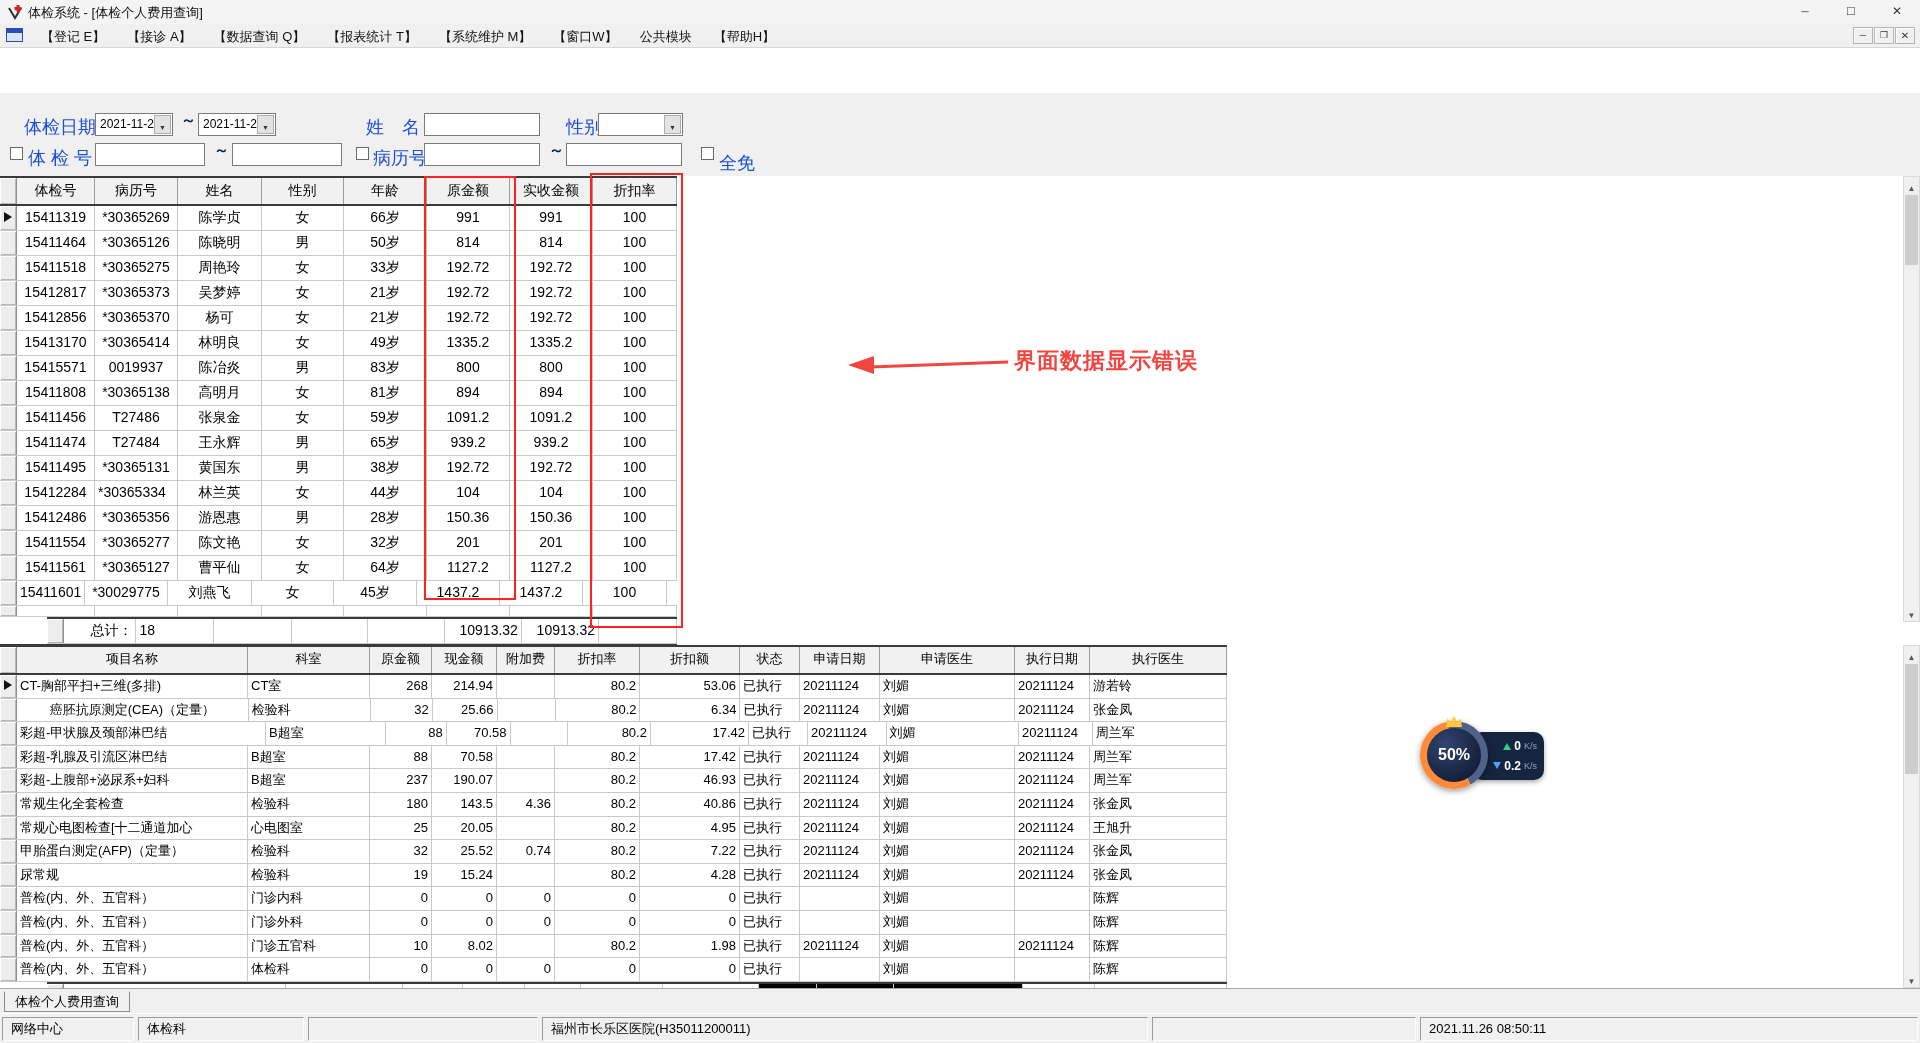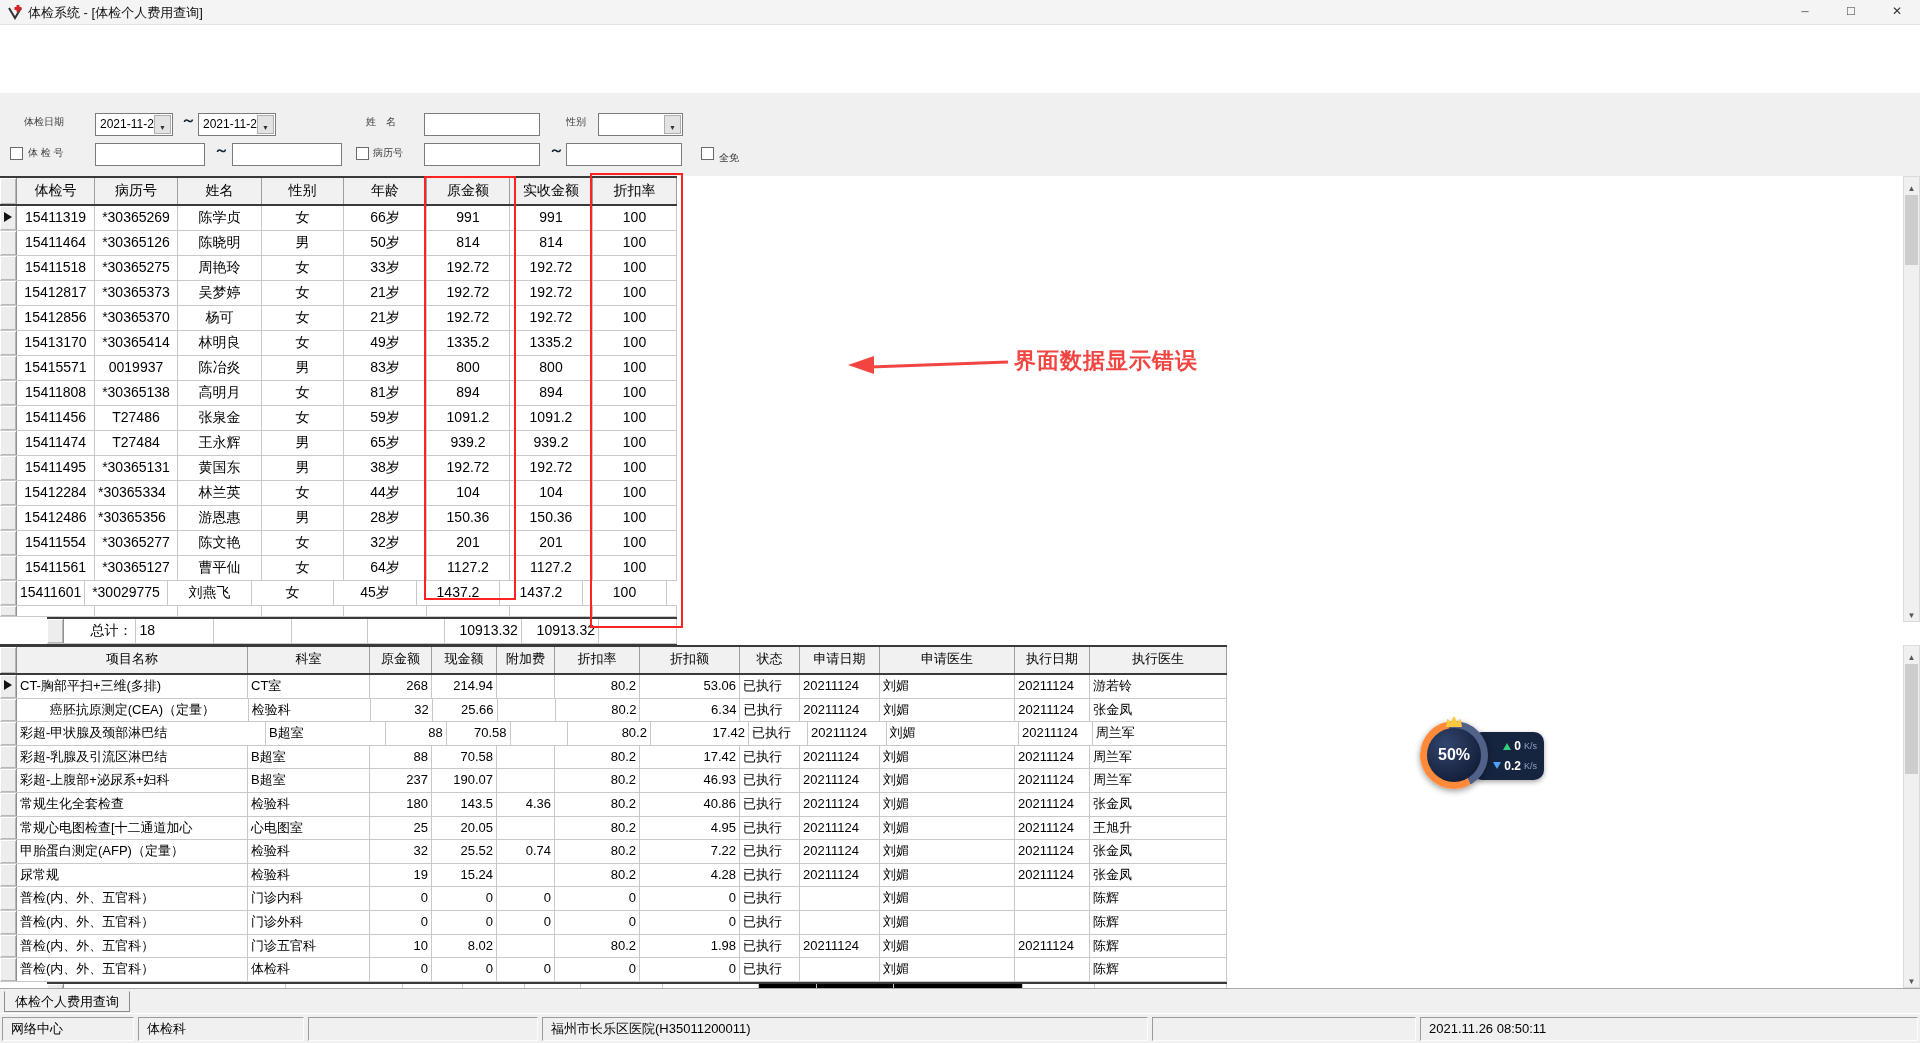"【登记 E】 【接诊 A】 【数据查询" div.menubar { html: none -> <div> <span></span> <div><span>【登记 E】</span><span>【接诊 A】</span><span>【数据查询 Q】</span><span>【报表统计 T】</span><span>【系统维护 M】</span><span>【窗口W】</span><span>公共模块</span><span>【帮助H】</span></div> <div></div> <div></div> <div></div> </div> }
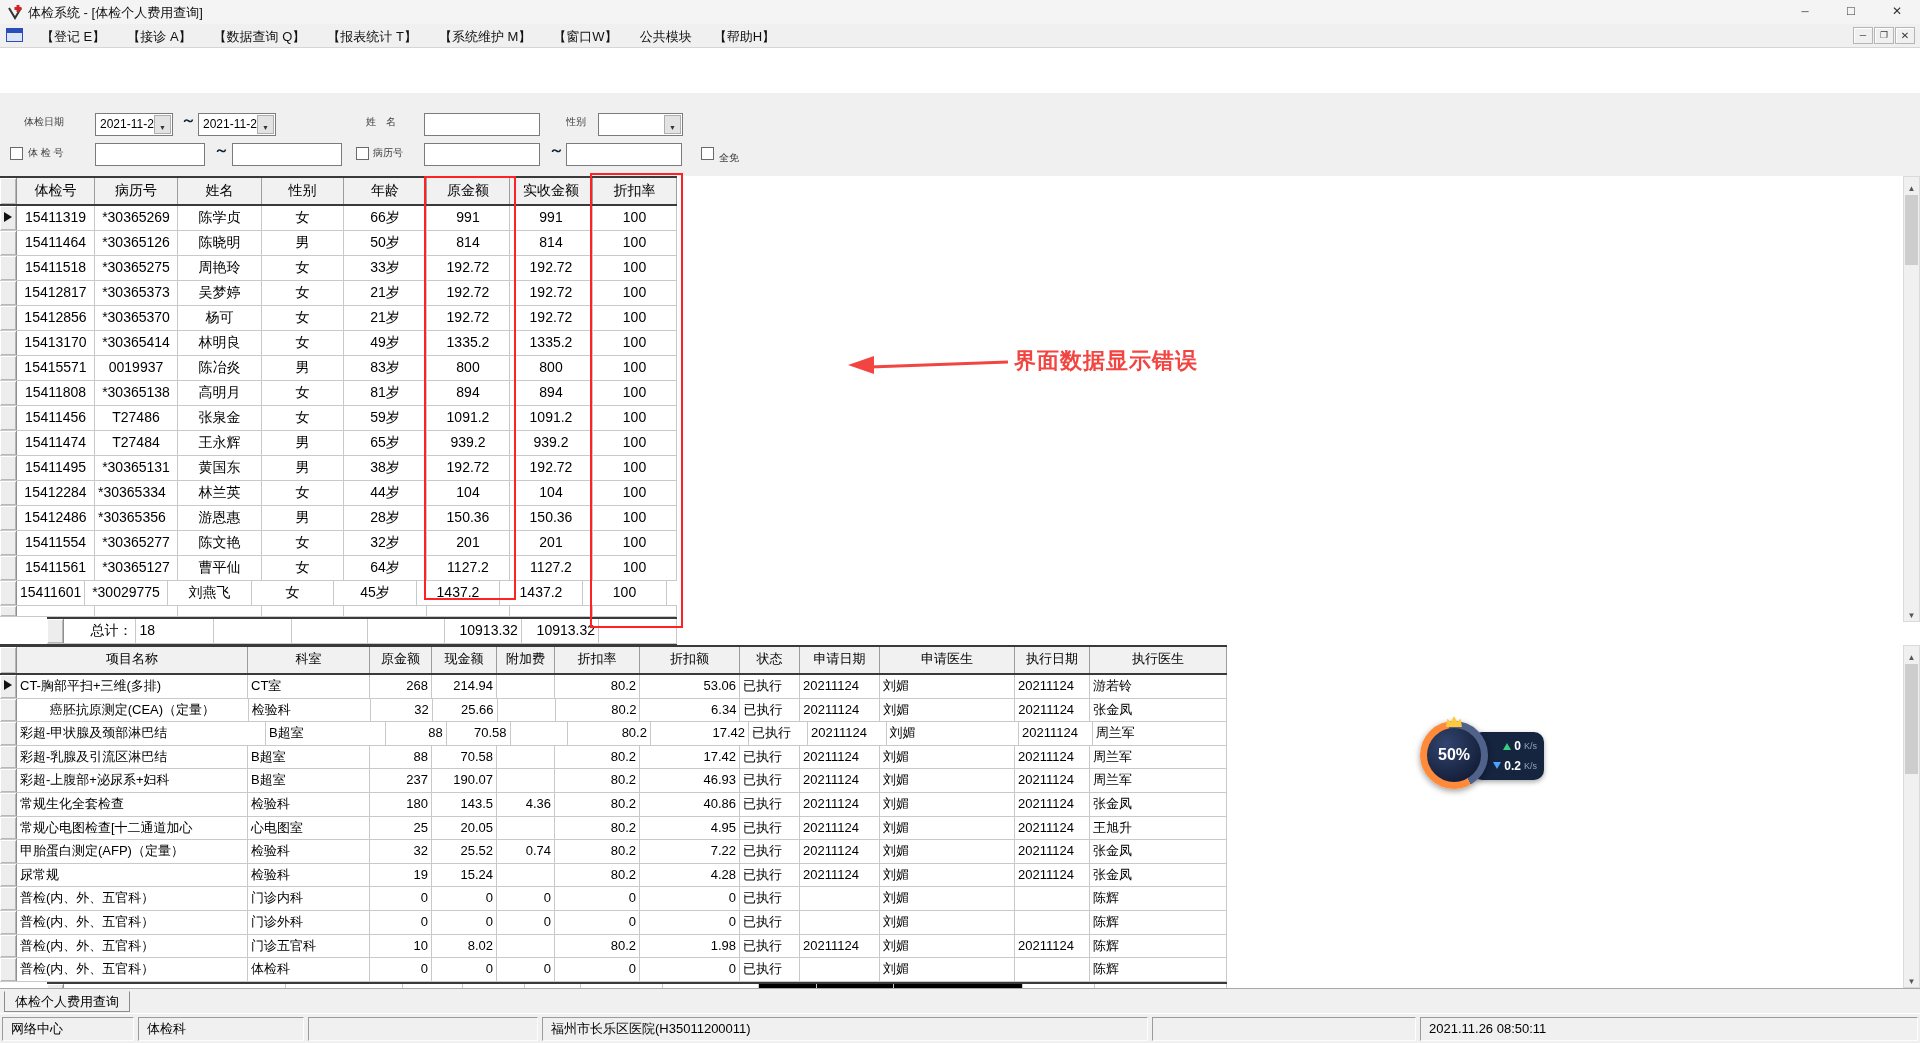"体检日期" .flabel { color: #404040 -> #1d4ed8; font-size: 10px -> 18px }
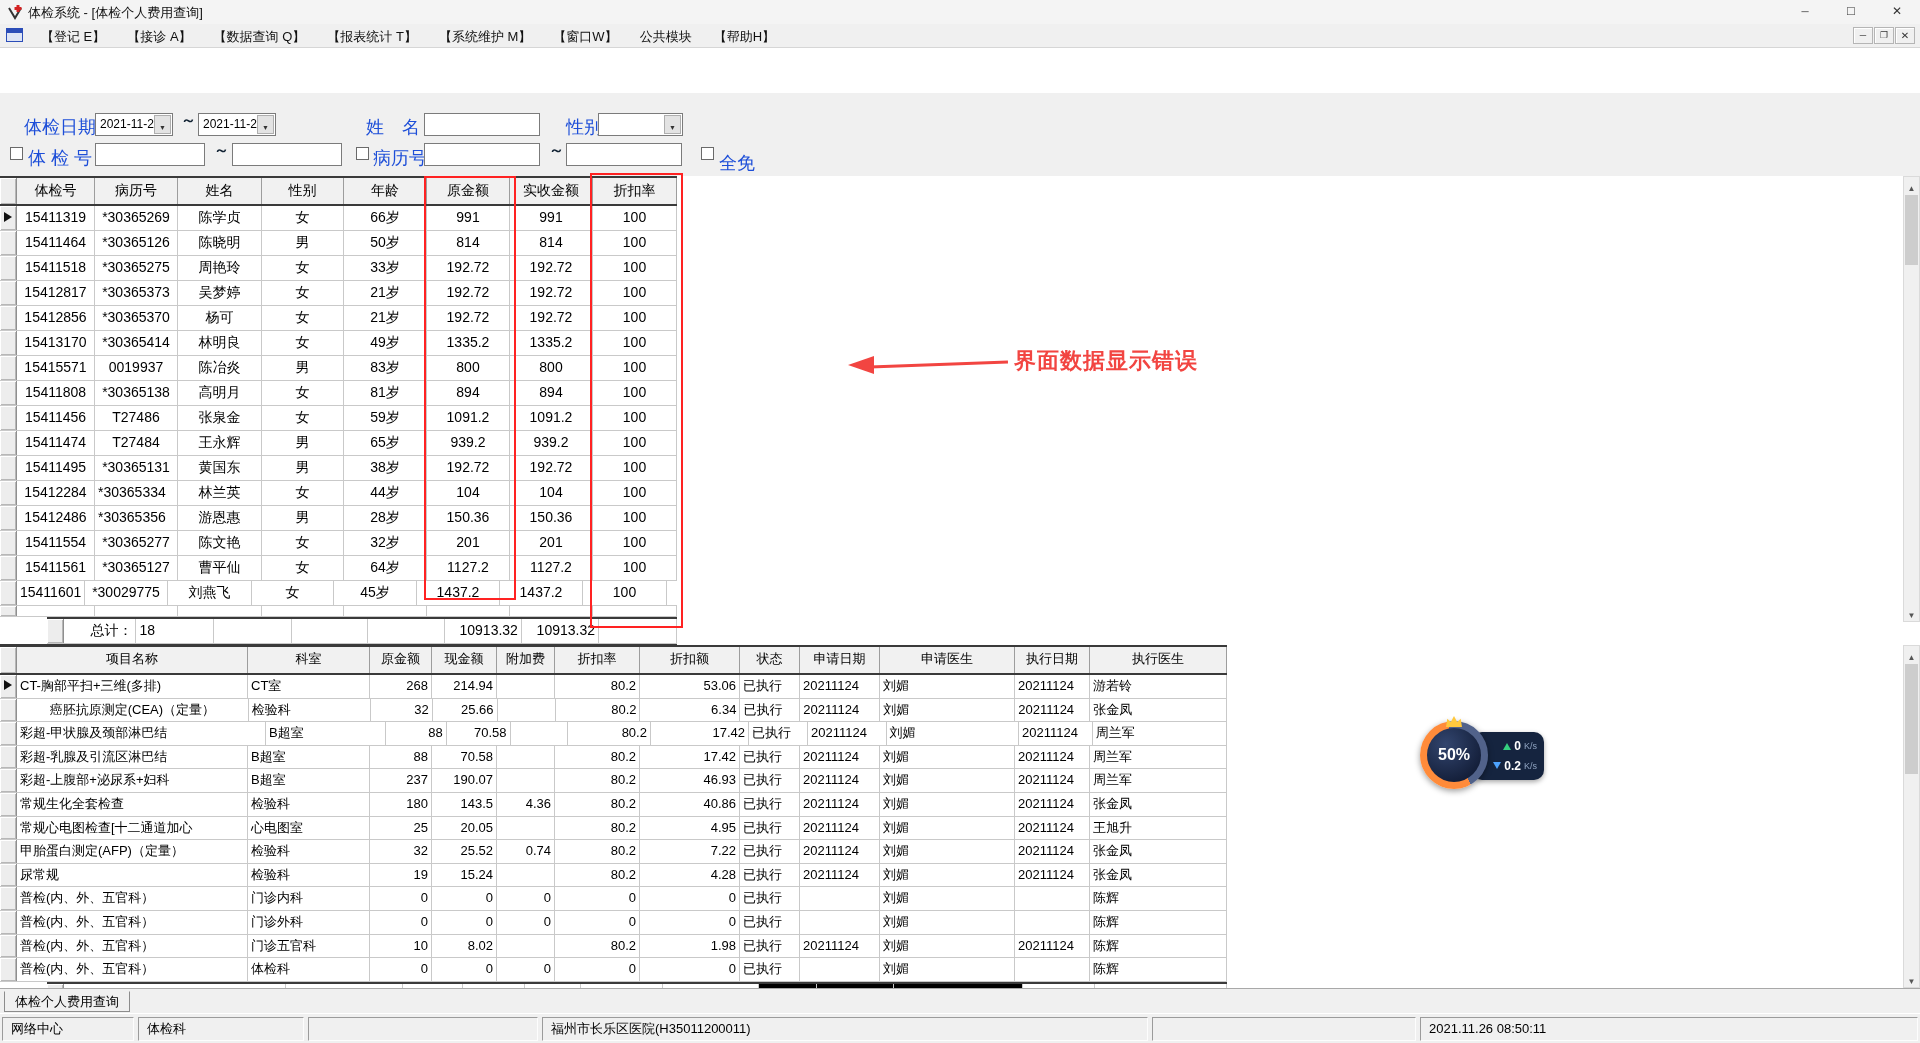"*30365356" div.g-cell { text-align: left -> center }
